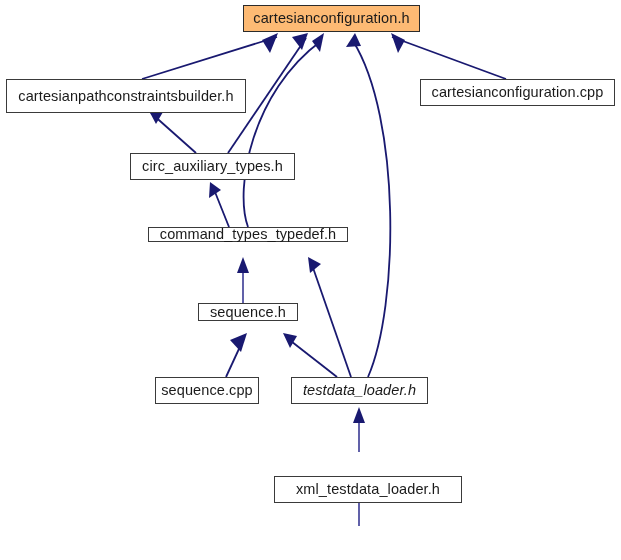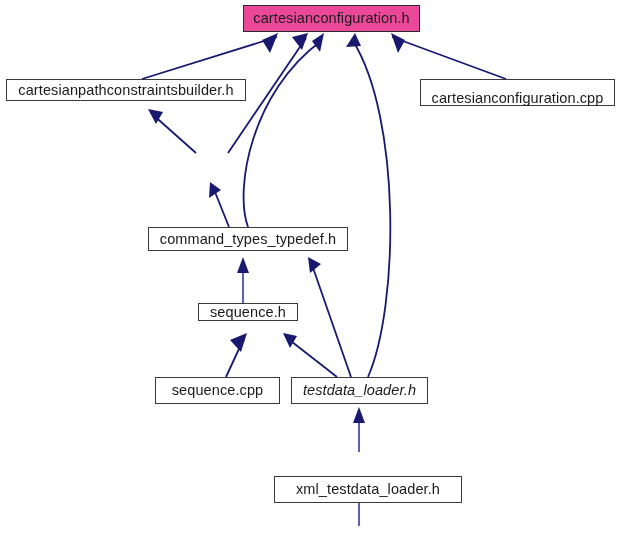"cartesianconfiguration.h" .node.root { background: #ec4899 -> #fdba74 }
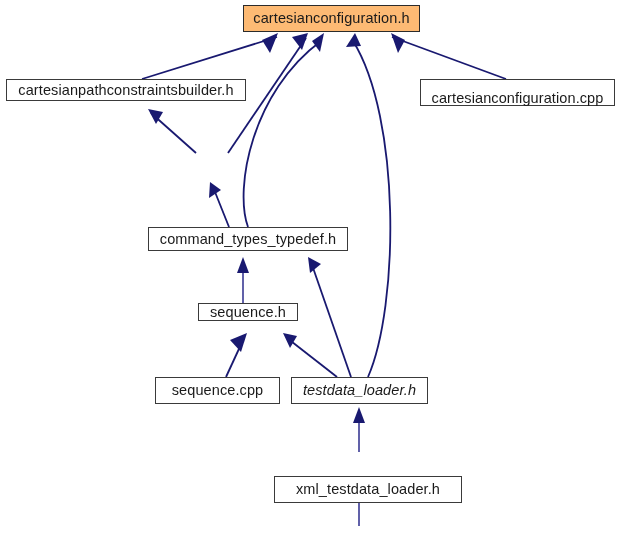"cartesianpathconstraintsbuilder.h" div.node { height: 22px -> 34px }
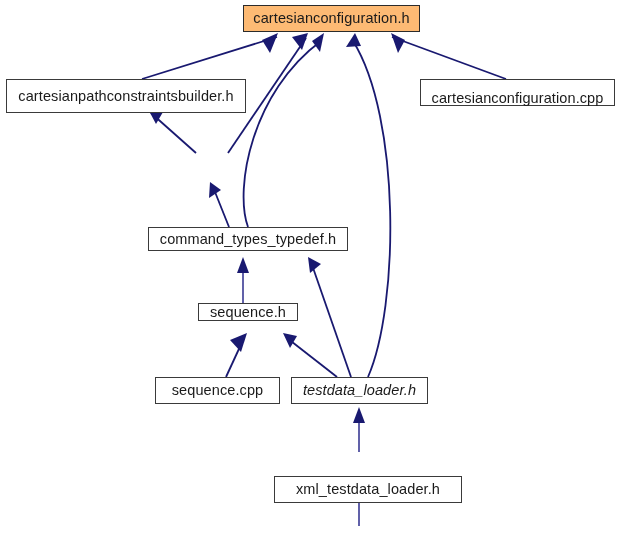"cartesianconfiguration.cpp" div.node { align-items: flex-end -> none }
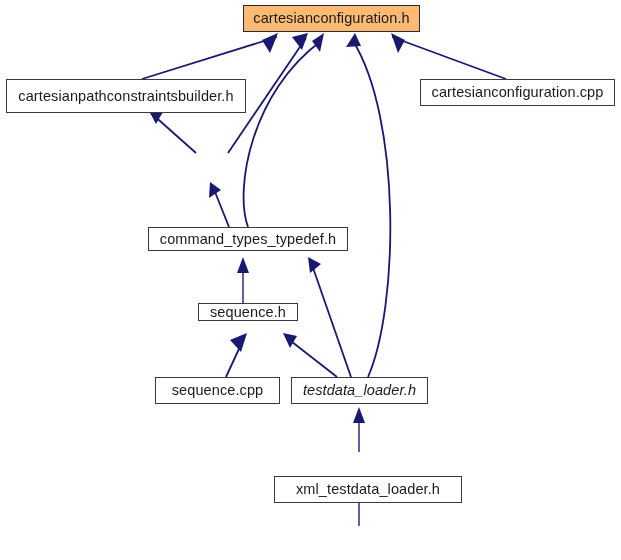"circ_auxiliary_types.h" div.node { html: none -> <div> <span>circ_auxiliary_types.h</span> </div> }
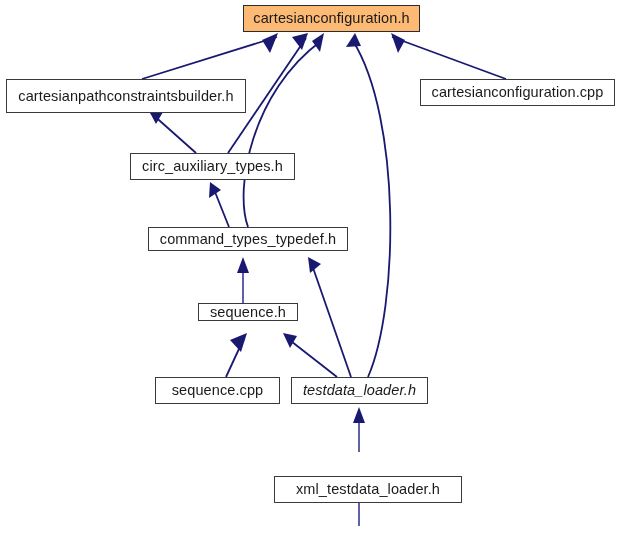"command_types_typedef.h" div.node { height: 24px -> 15px }
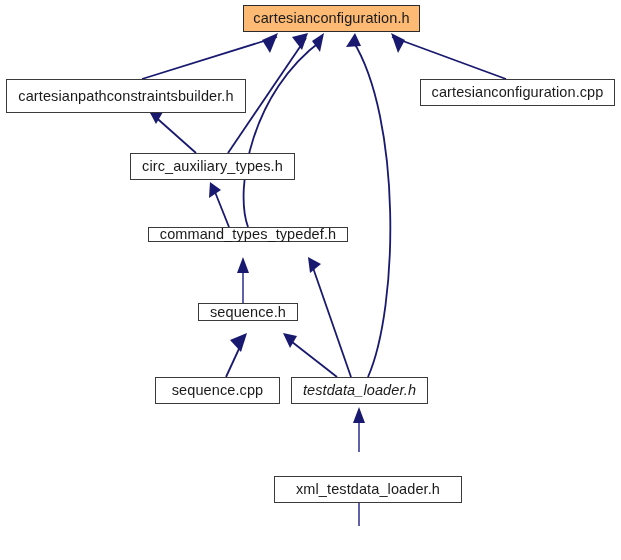"sequence.cpp" div.node { width: 125px -> 104px }
